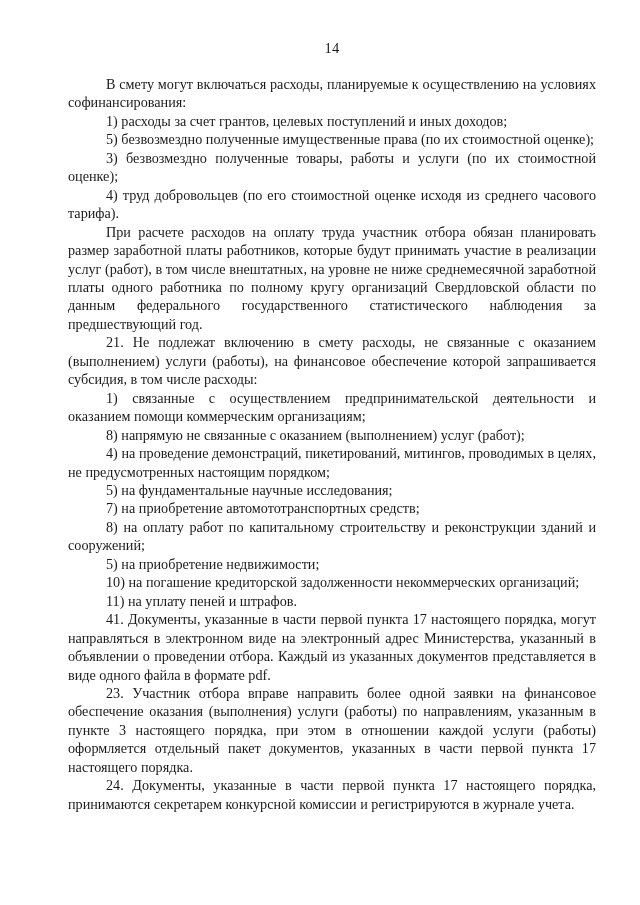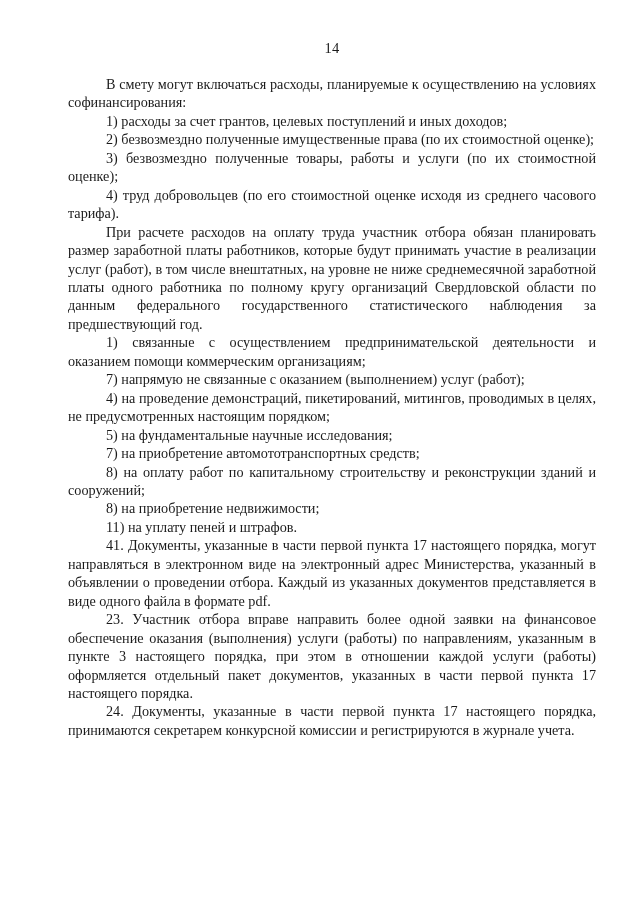"2) безвозмездно полученные имущественные" p { text: 2 -> 5 }
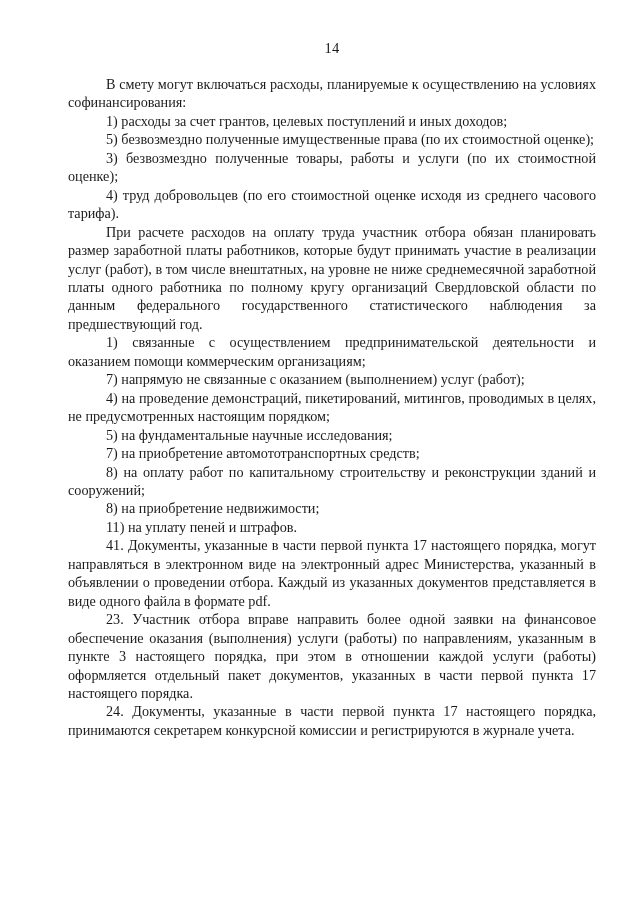"21. Не подлежат включению в" p { html: none -> <p>21. Не подлежат включению в смету расходы, не связанные с оказанием (выполнением) услуги (работы), на финансовое обеспечение которой запрашивается субсидия, в том числе расходы:</p> }
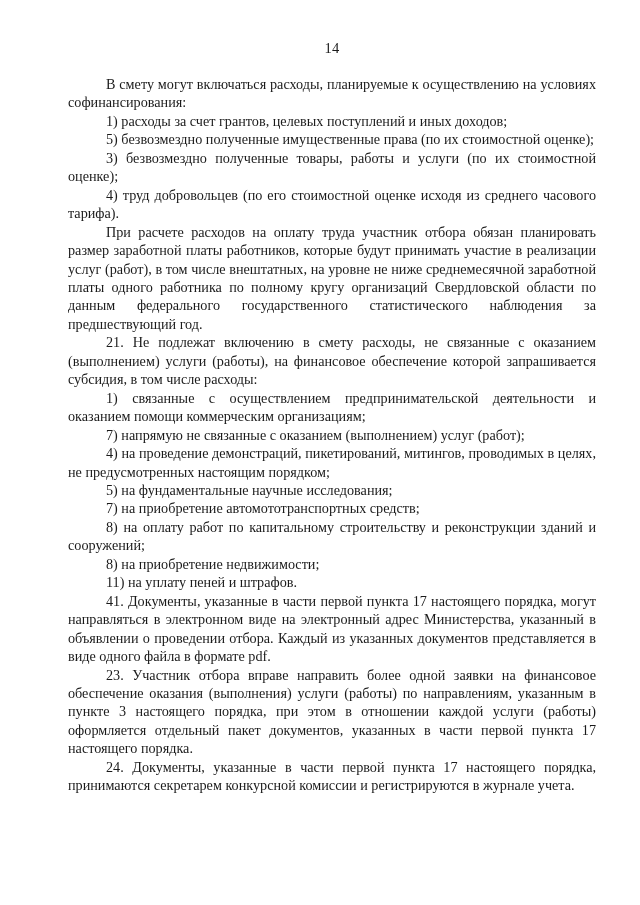"7) напрямую не связанные с" p { text: 7 -> 8 }
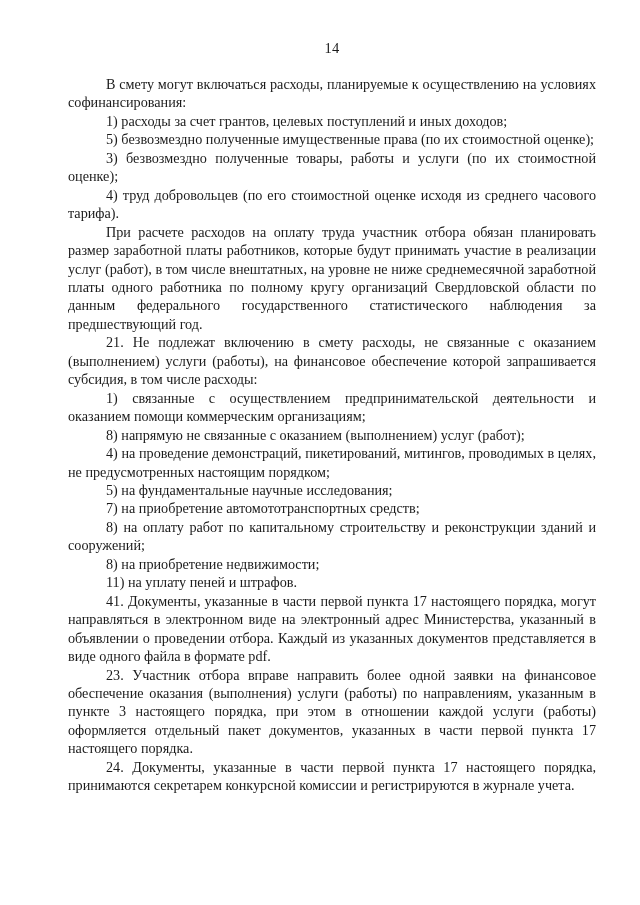"8) на приобретение недвижимости;" p { text: 8 -> 5 }
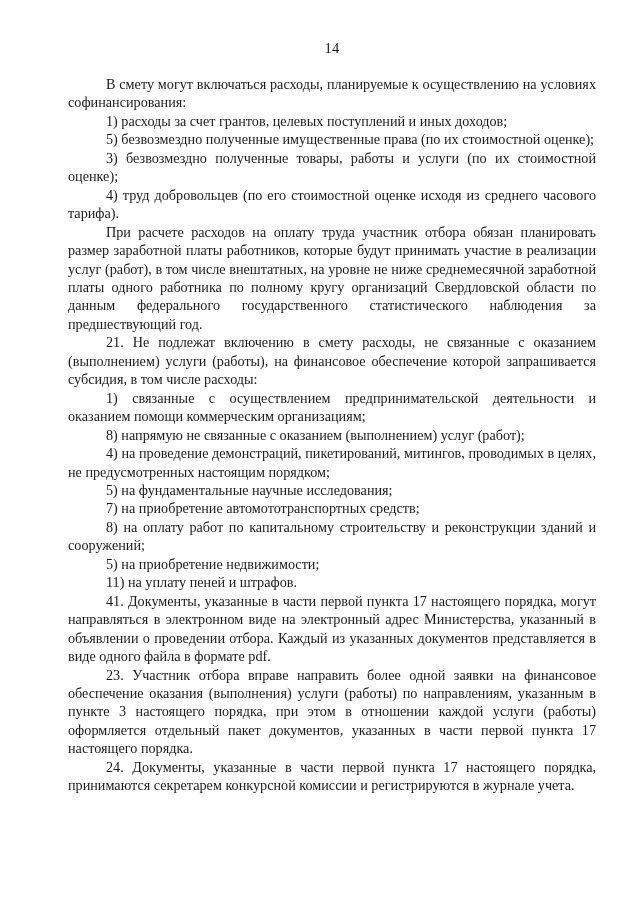"10) на погашение кредиторской" p { html: none -> <p>10) на погашение кредиторской задолженности некоммерческих организаций;</p> }
